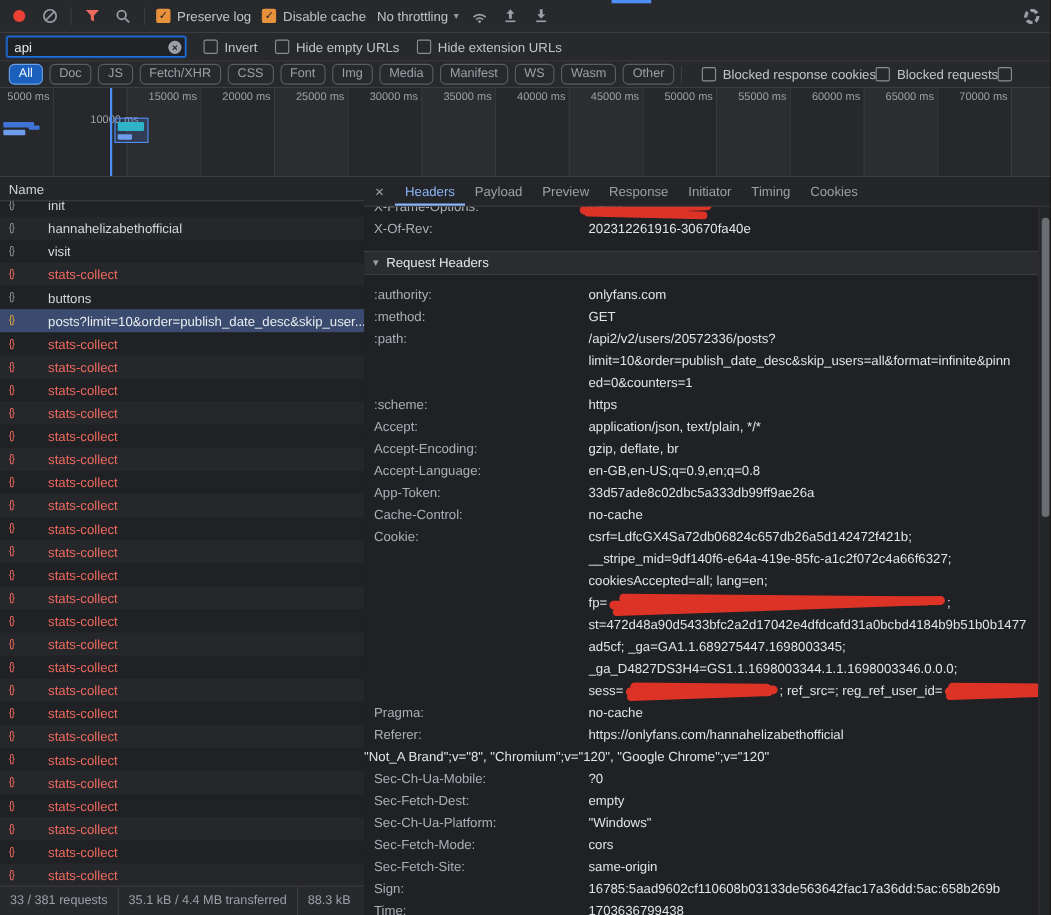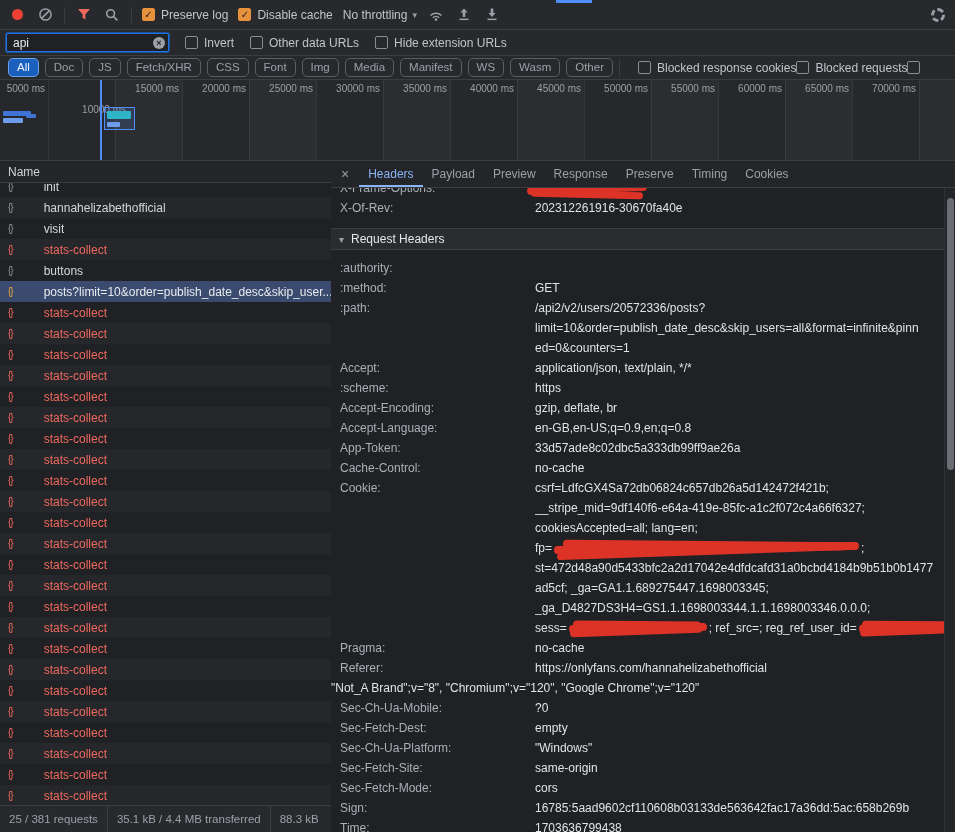"Other data URLs" span.cblabel { text: Other data -> Hide empty }
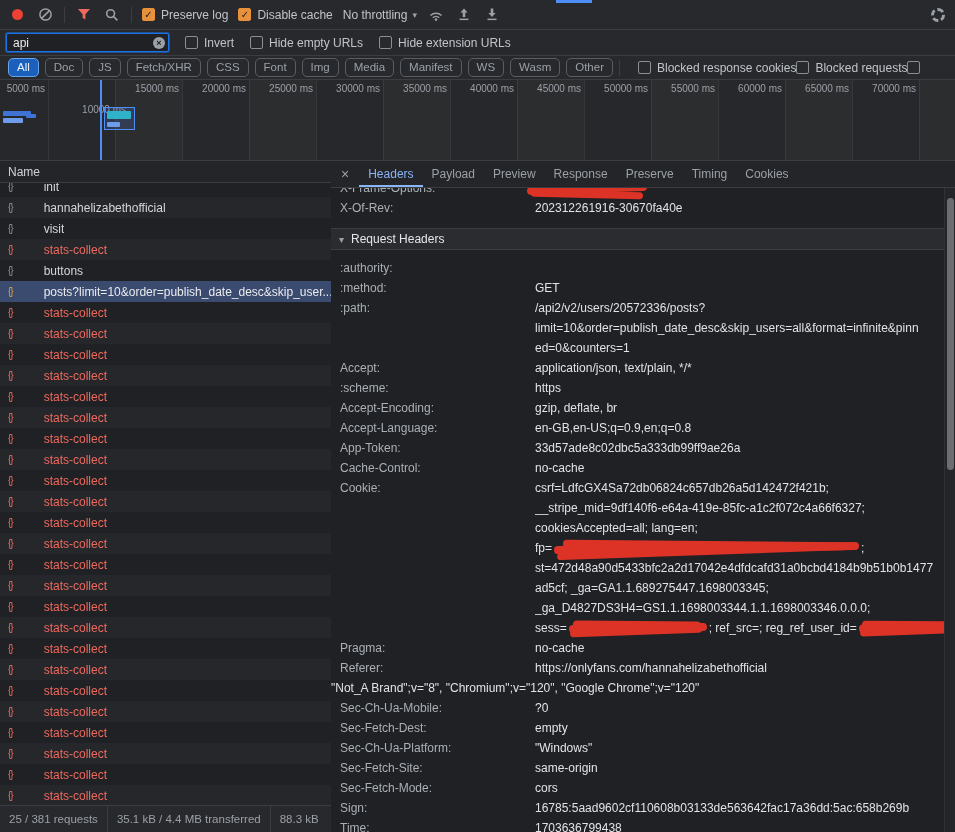"Preserve" span.dtab { text: Preserve -> Initiator }
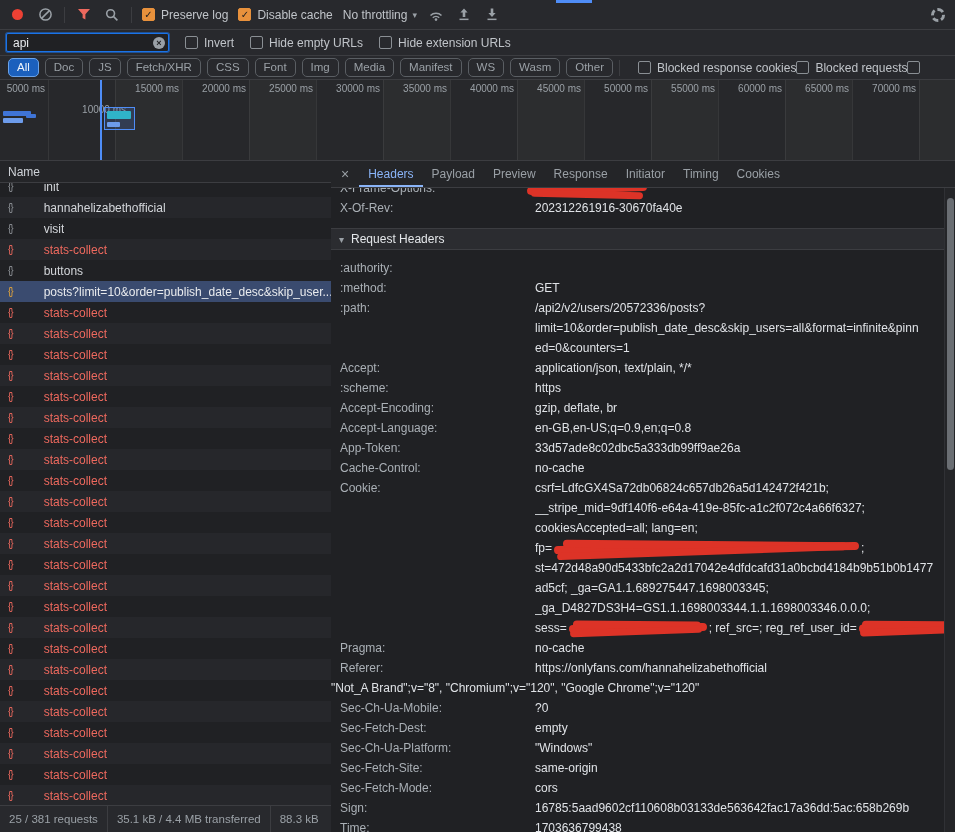"onlyfans.com" span.hval { html: none -> <span>onlyfans.com</span> }
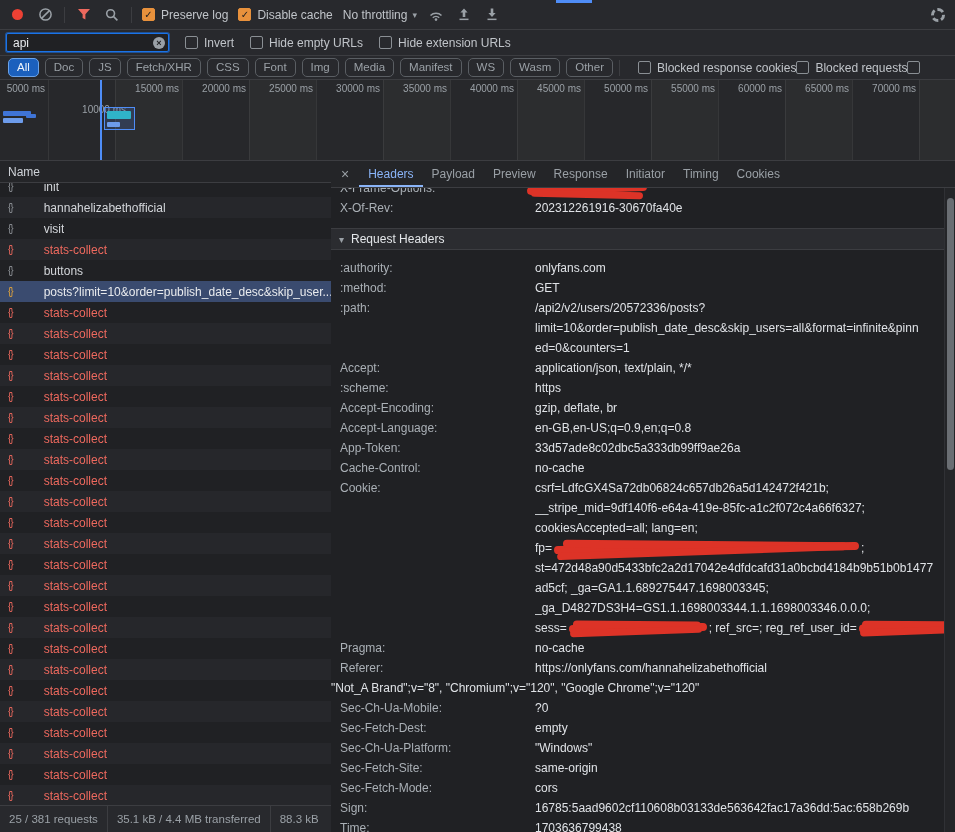"Accept:" div.hrow { order: before ":scheme:" -> after ":scheme:" }
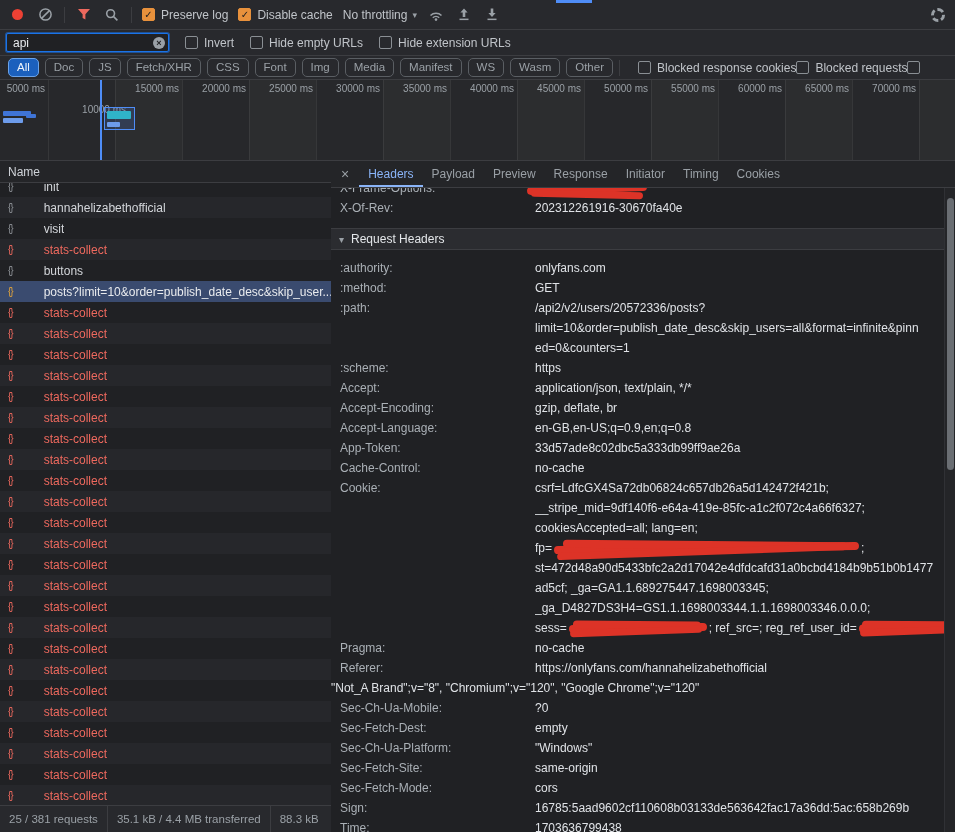"Sec-Fetch-Site:" div.hrow { order: before "Sec-Fetch-Mode:" -> after "Sec-Fetch-Mode:" }
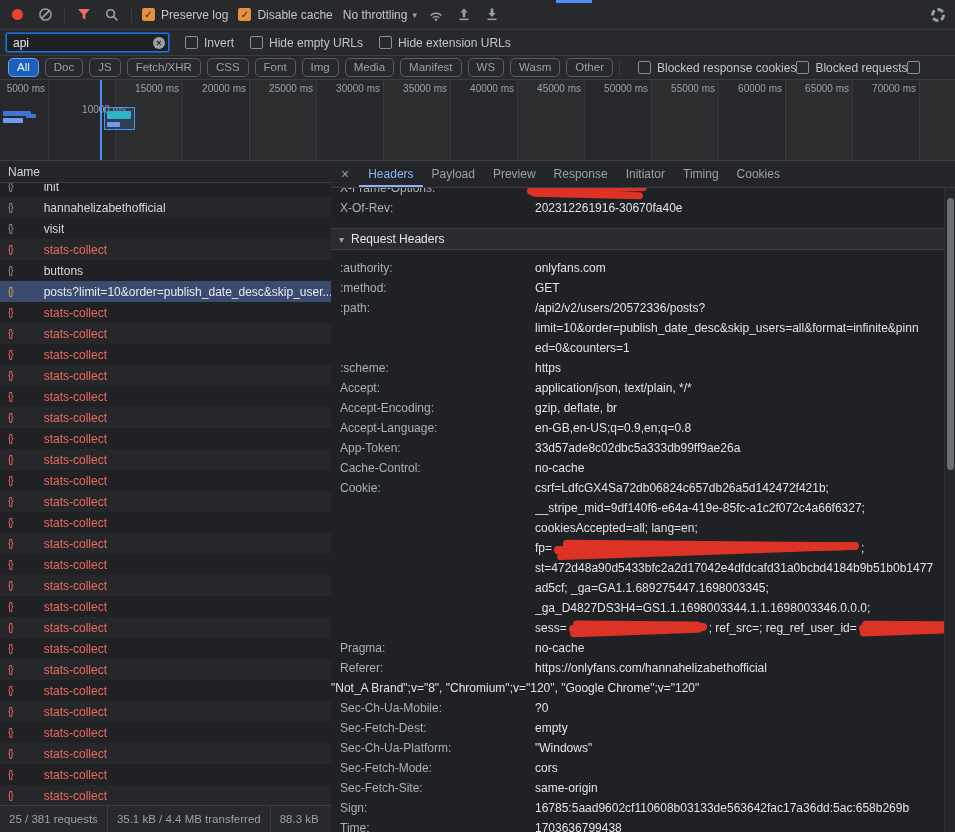"25 / 381 requests" span.sitem { text: 25 -> 33 }
